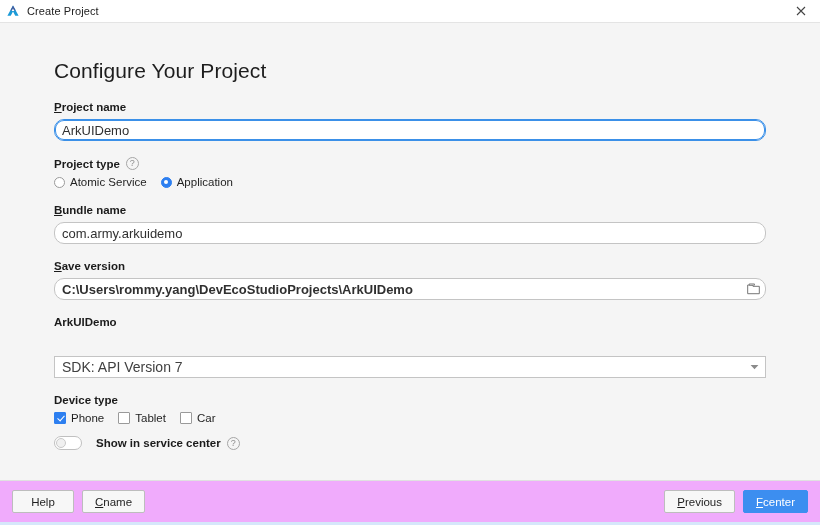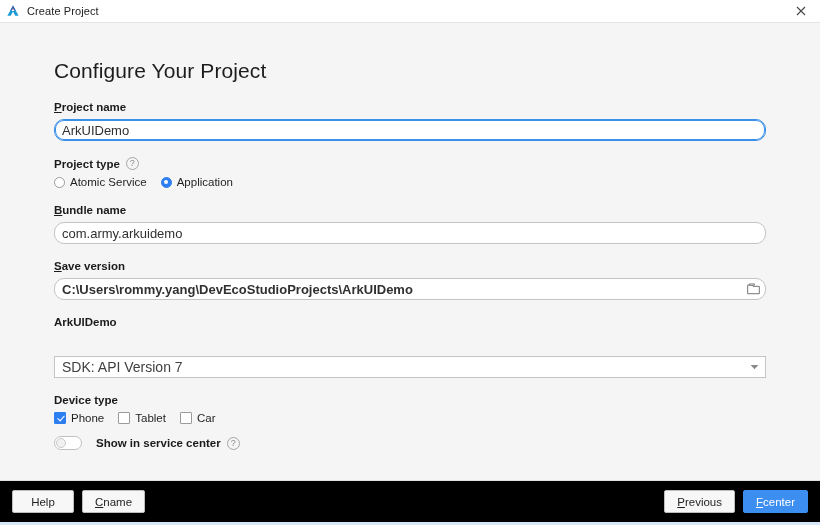"Help" .footer { background: #000000 -> #f0abfc }
